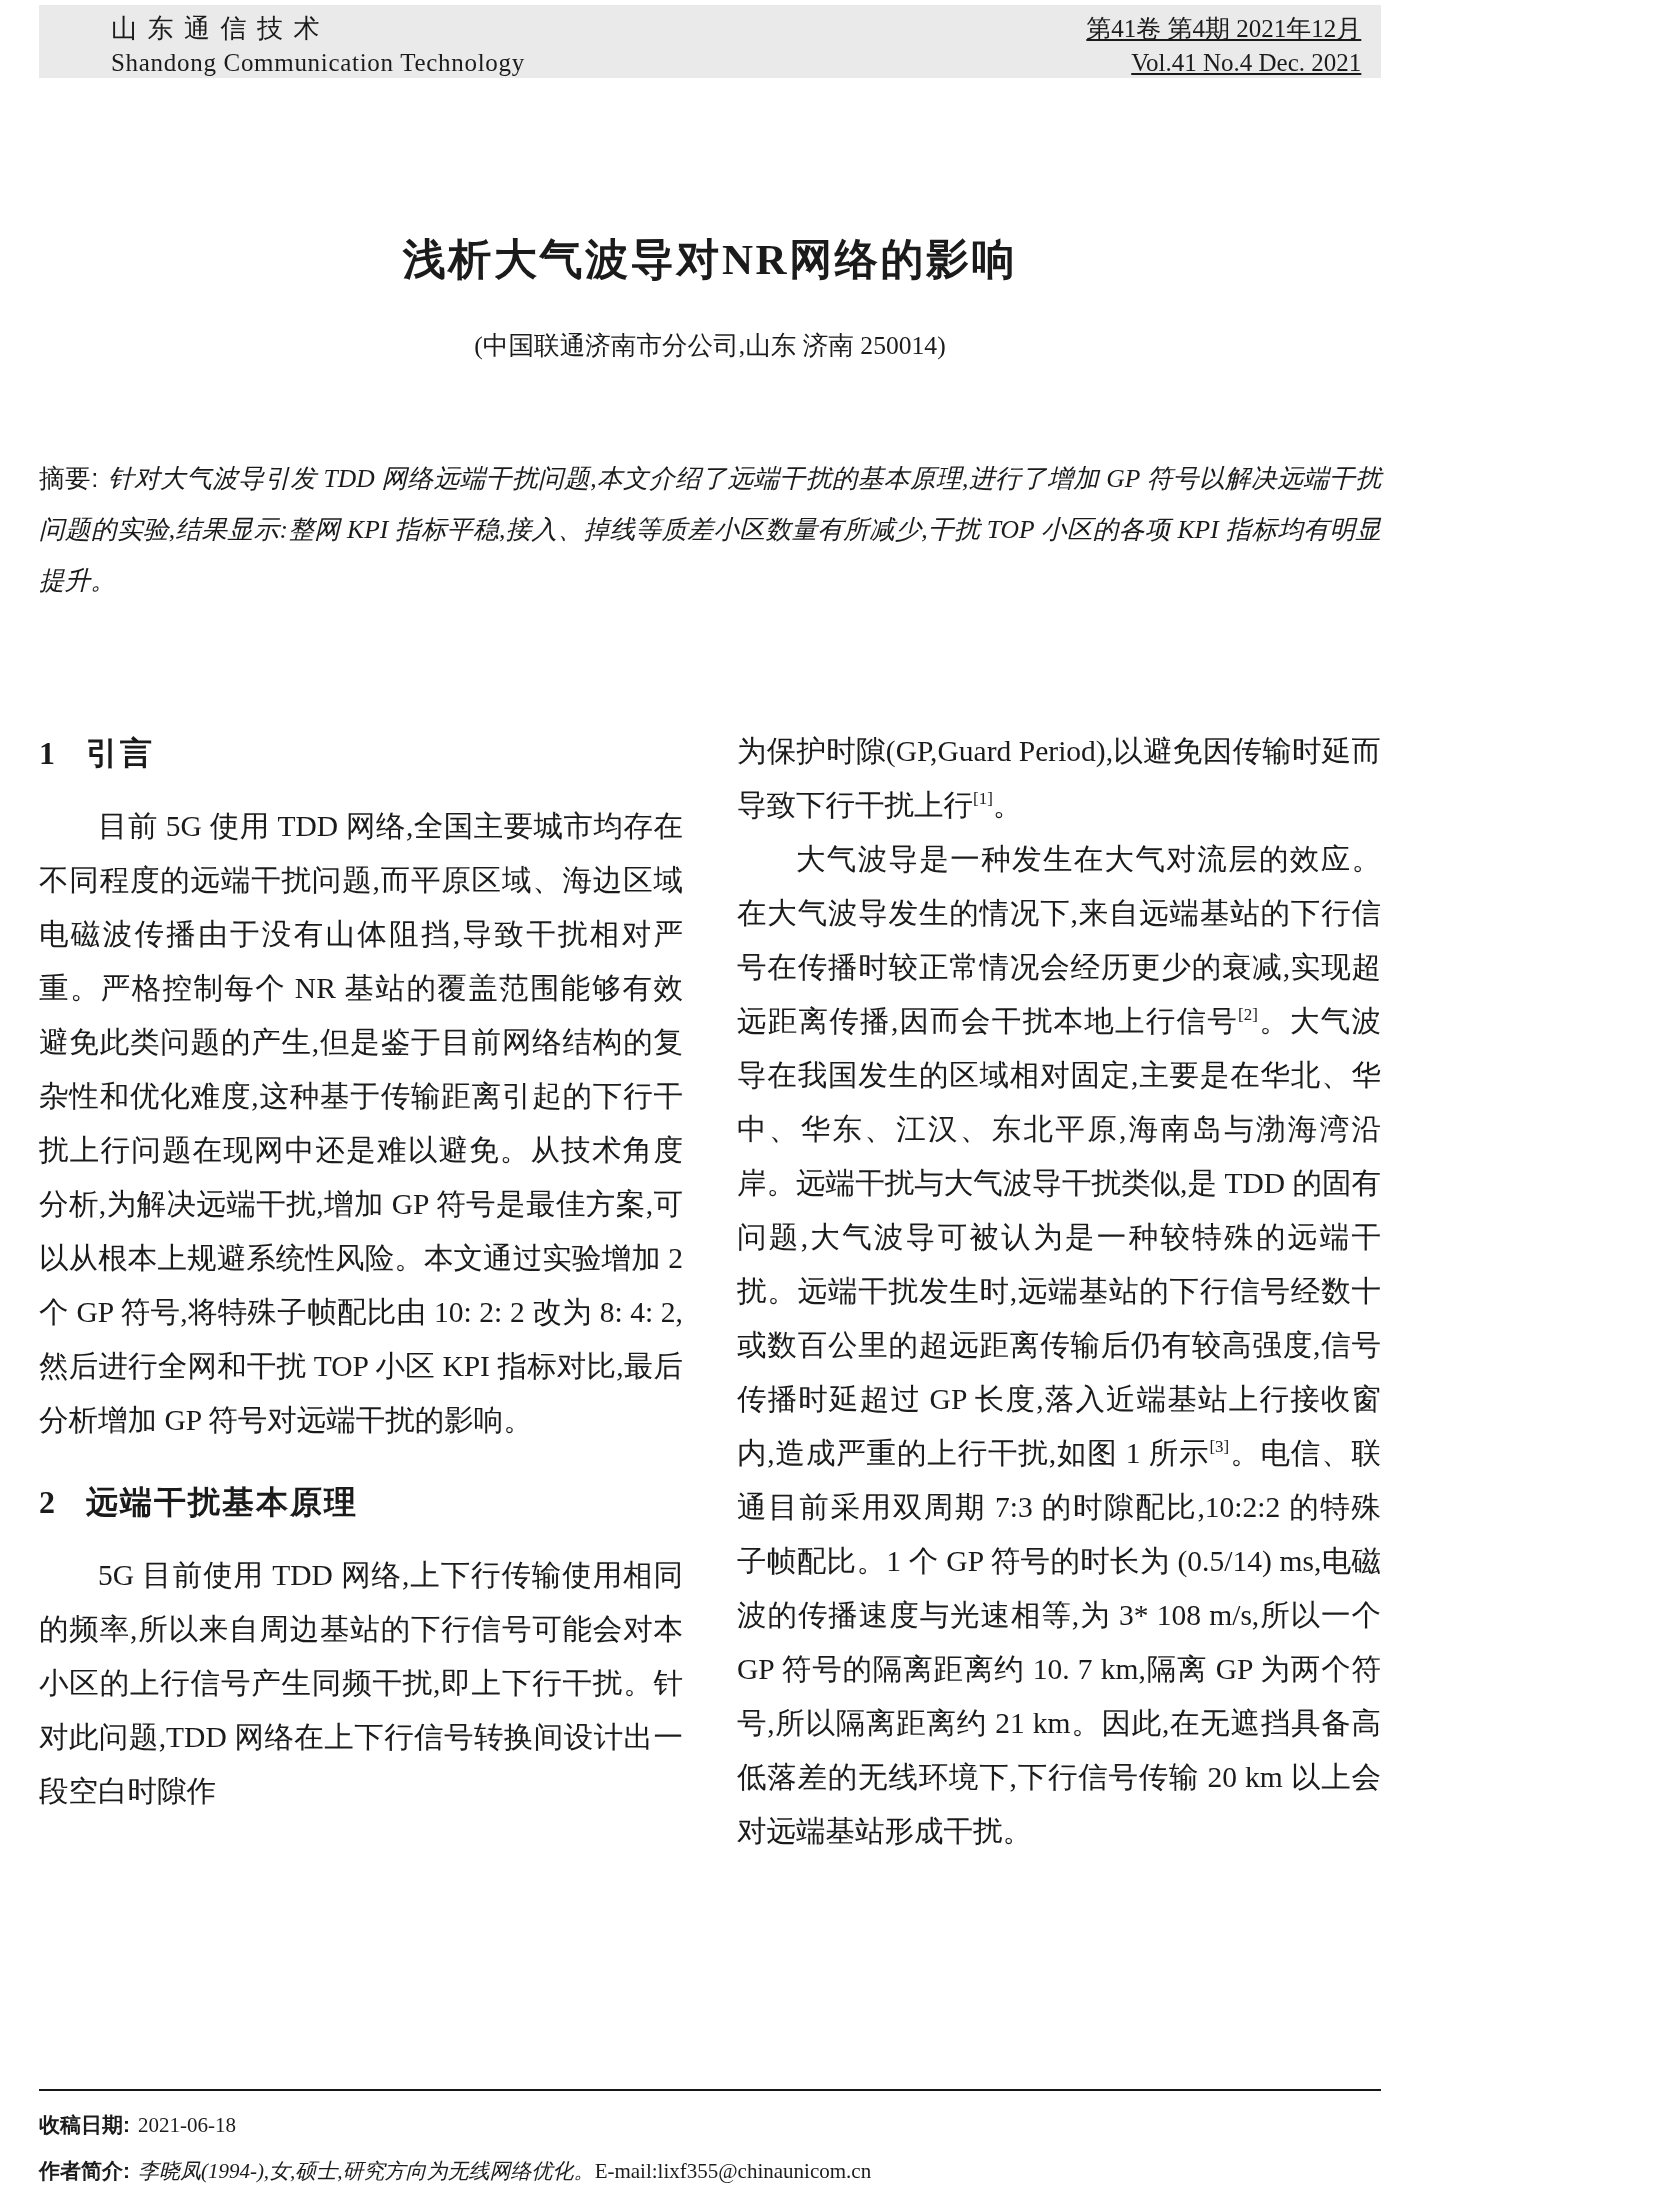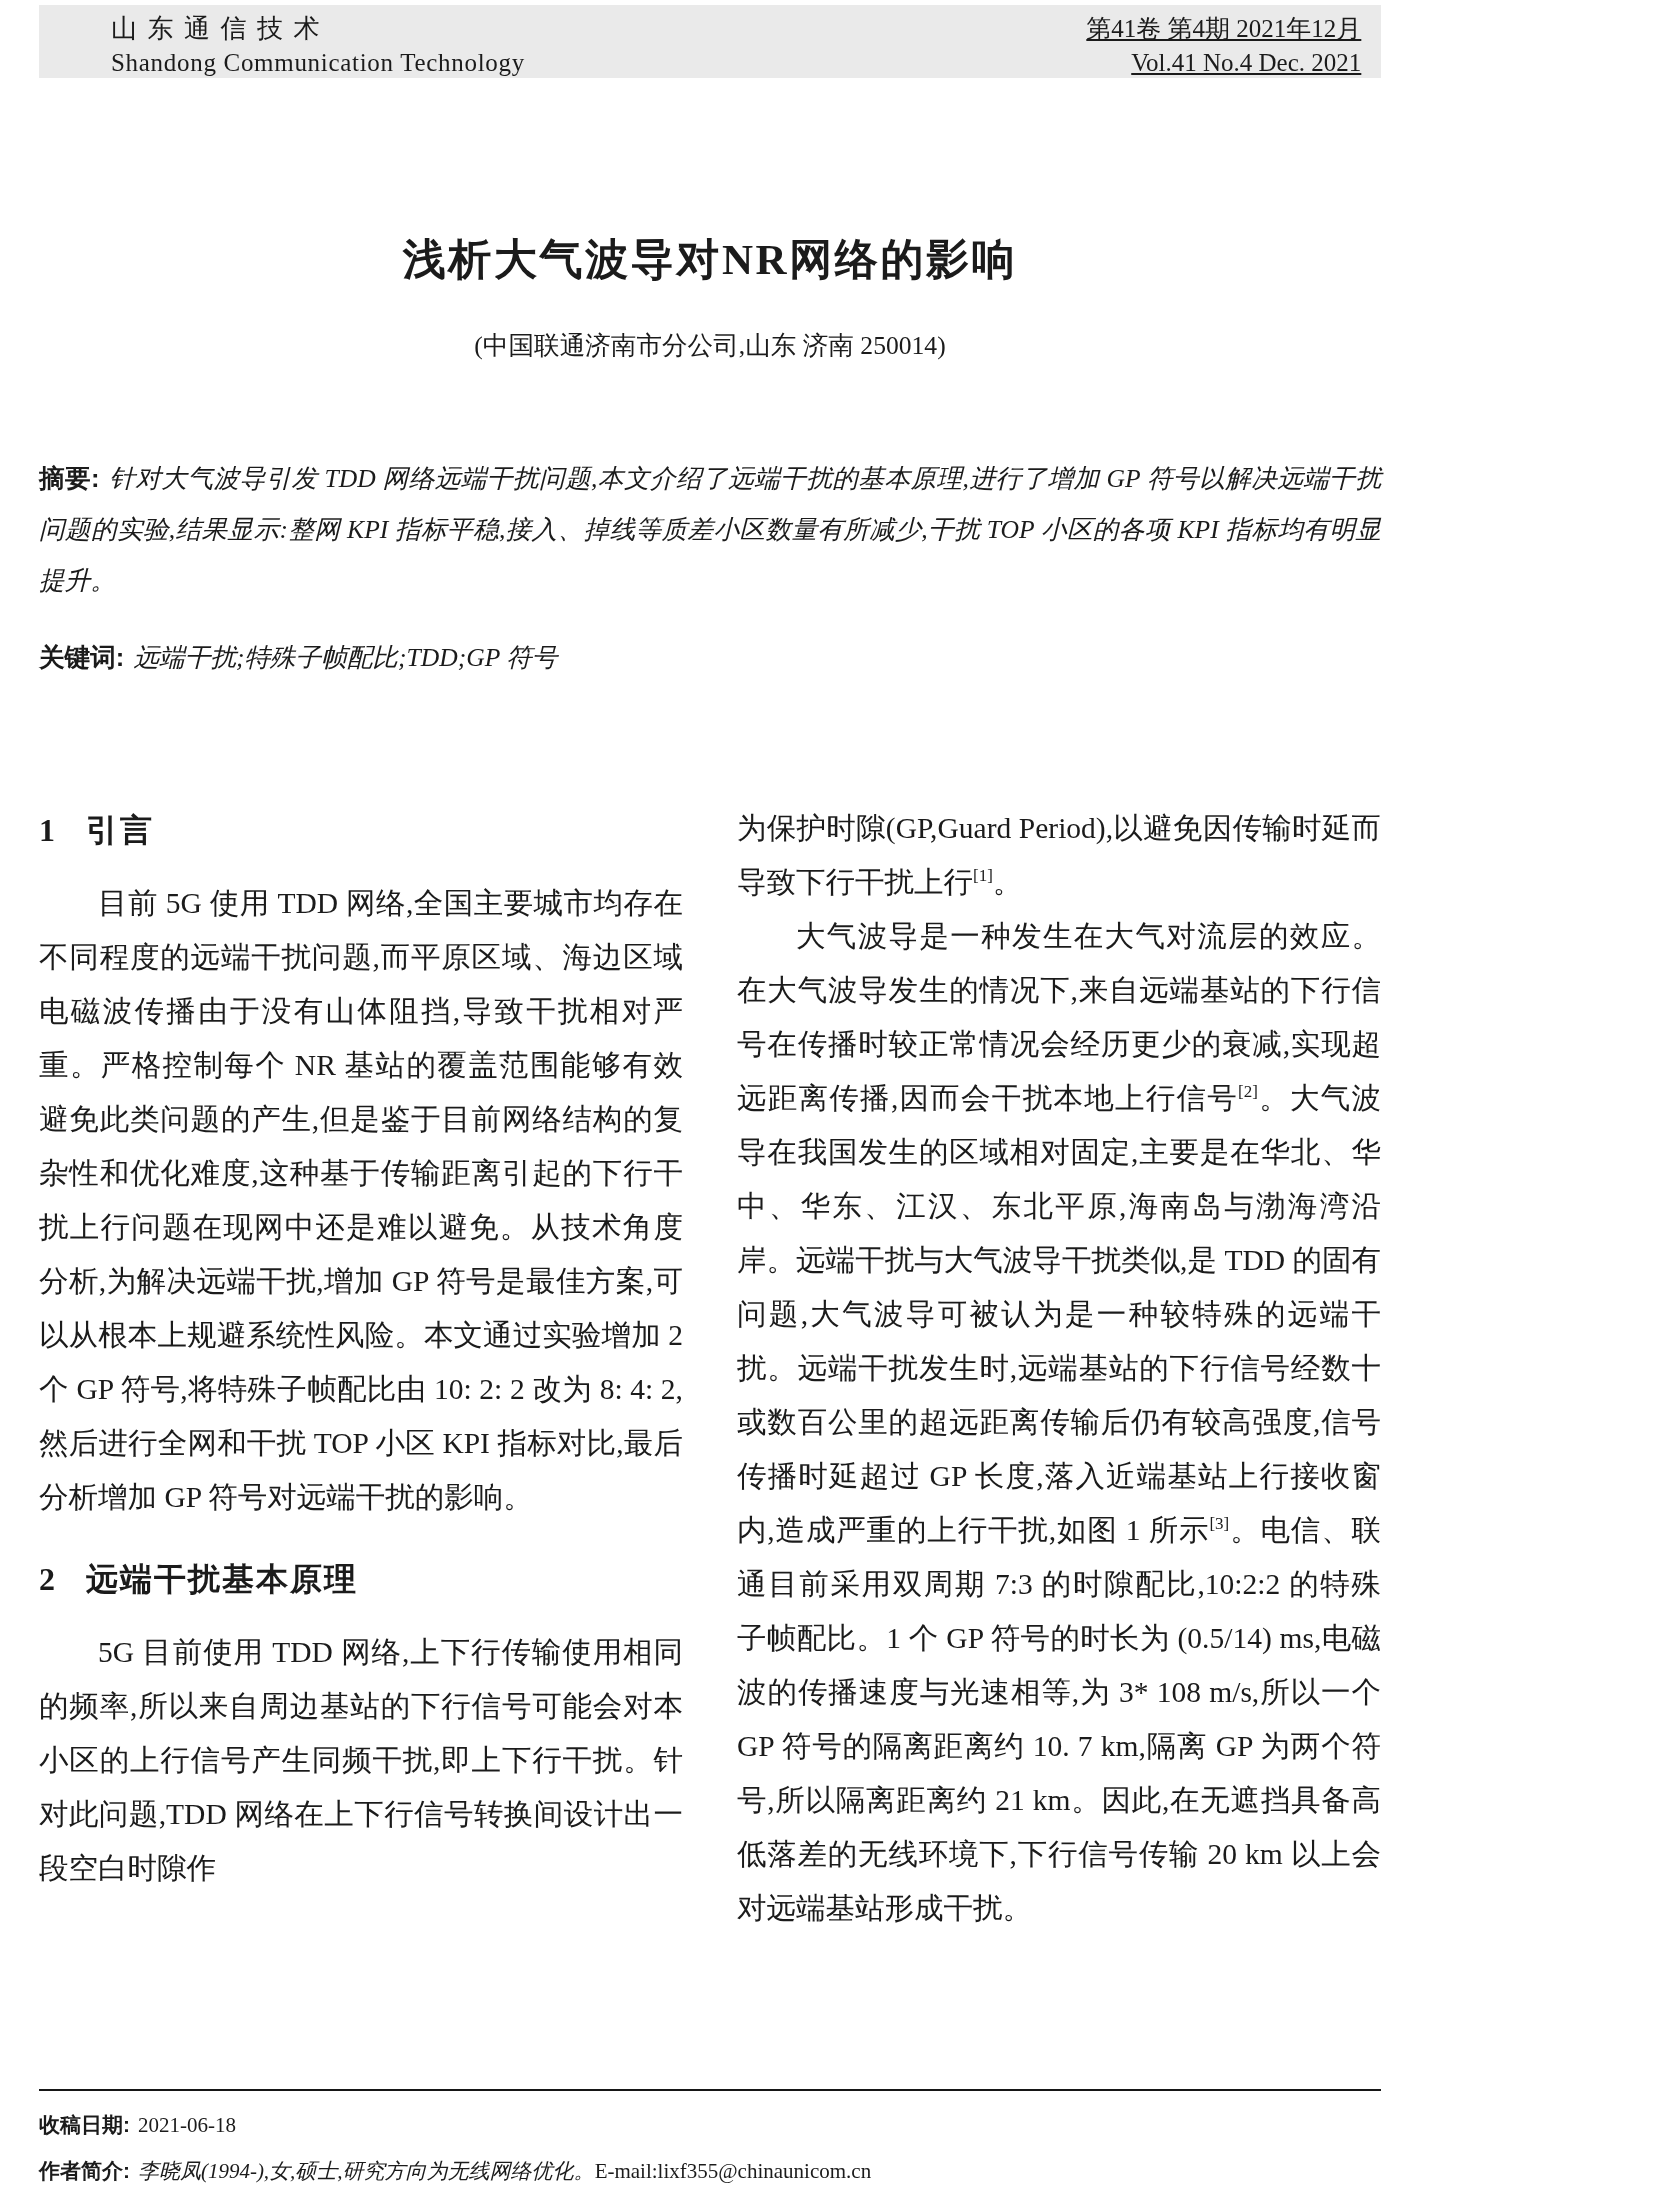"摘要:" .block-label { font-weight: bold -> normal }
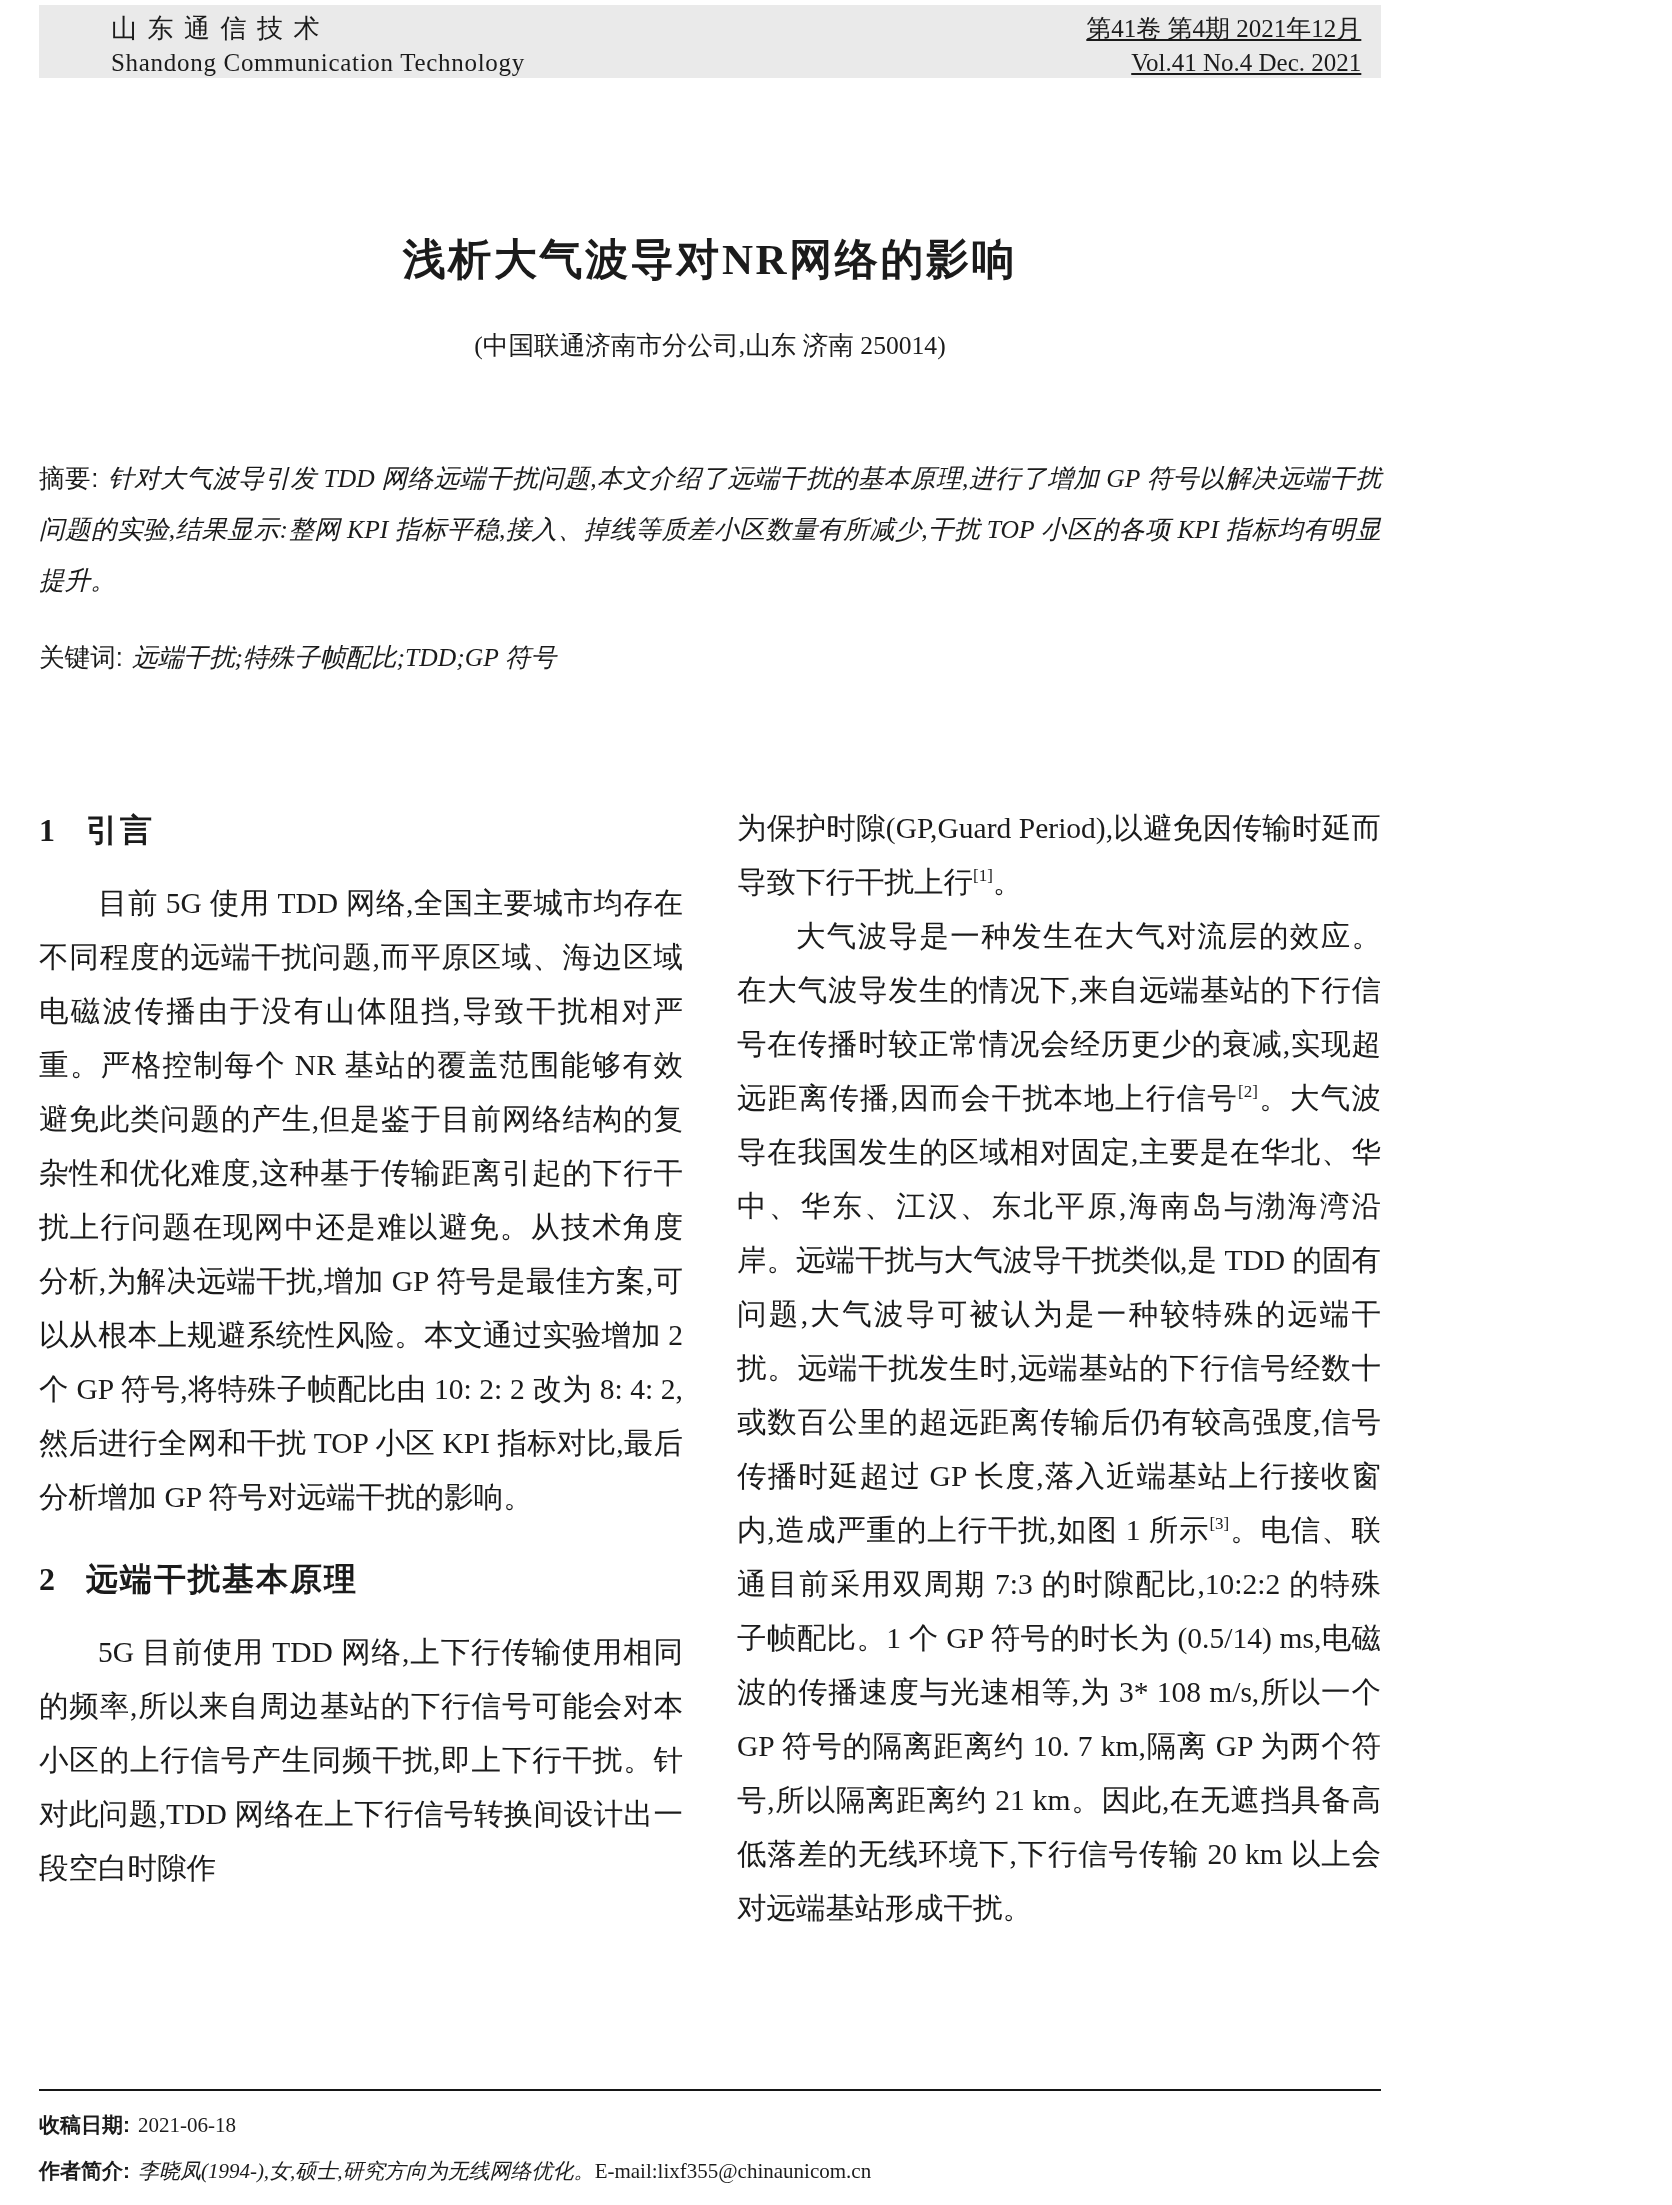"关键词: 远端干扰;特殊子帧配比;TDD;GP 符号" p.keywords { html: <p><span>关键词:</span><span>远端干扰;特殊子帧配比;TDD;GP 符号</span></p> -> none }
